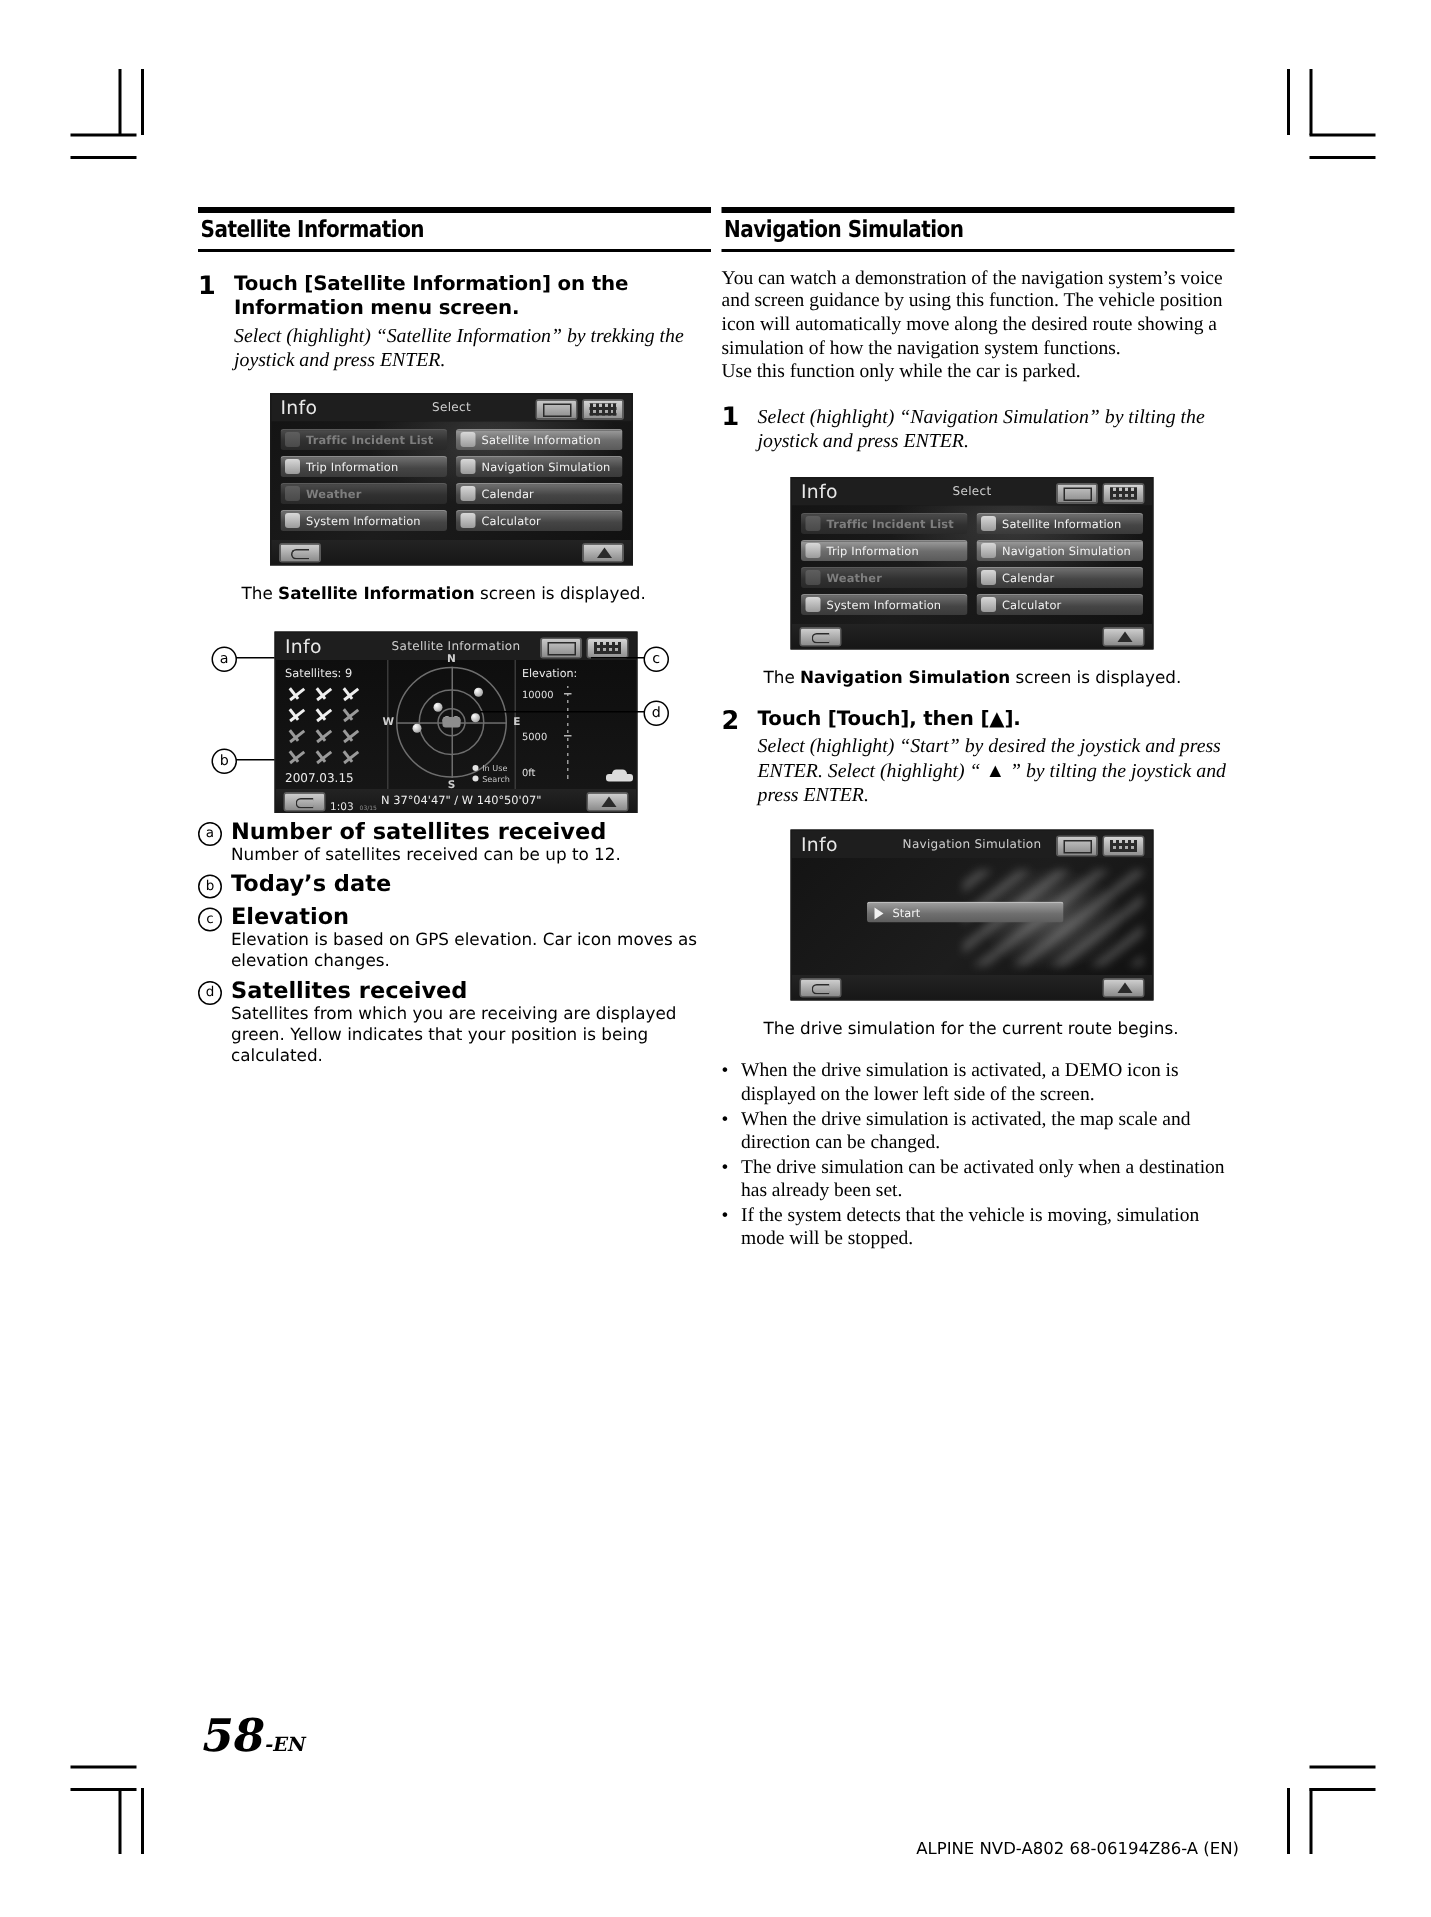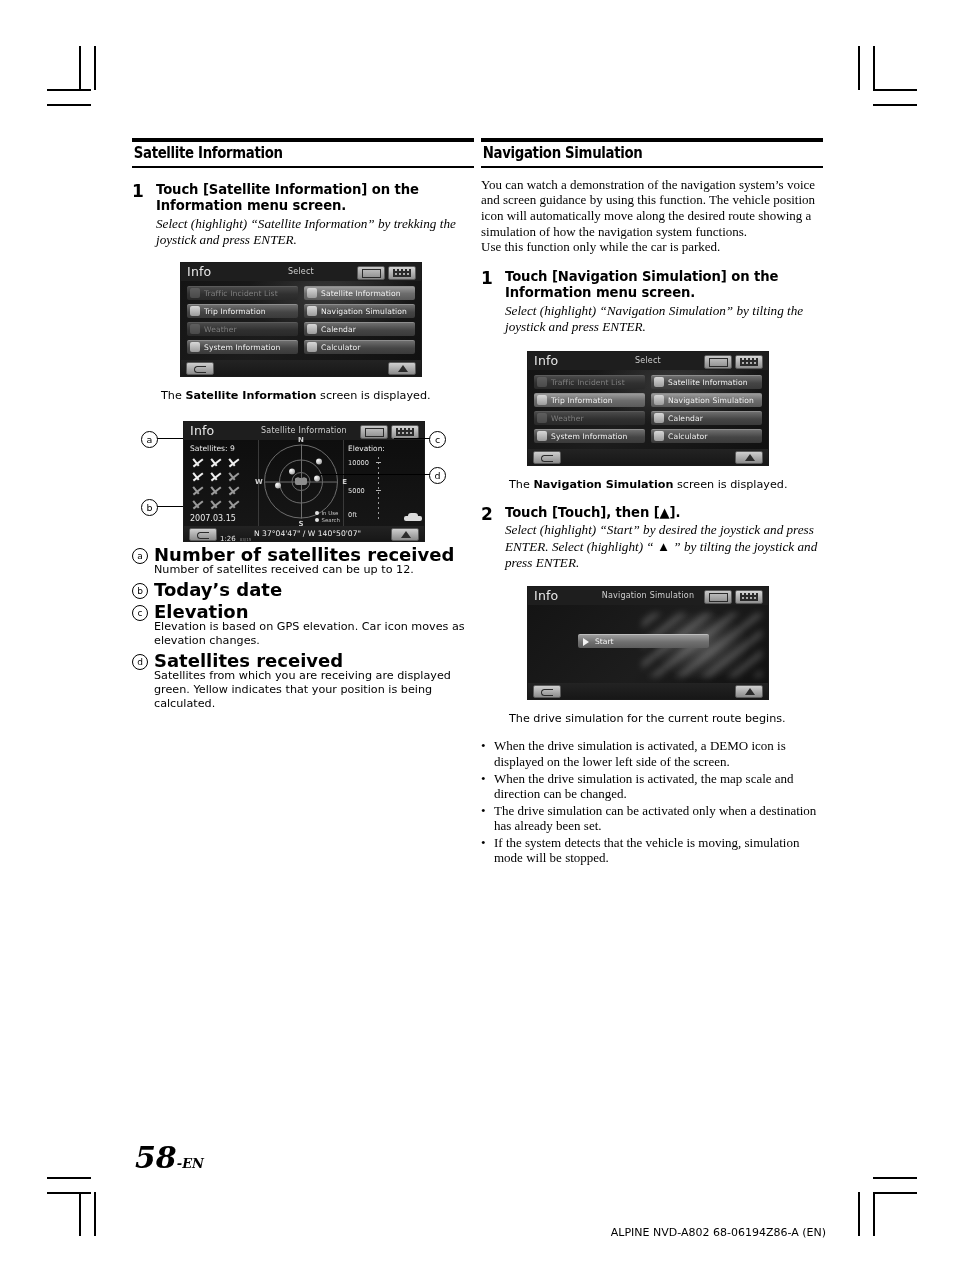"Touch [Navigation Simulation] on the" div.step-bold { html: <div>Touch [Navigation Simulation] on the Information menu screen.</div> -> none }
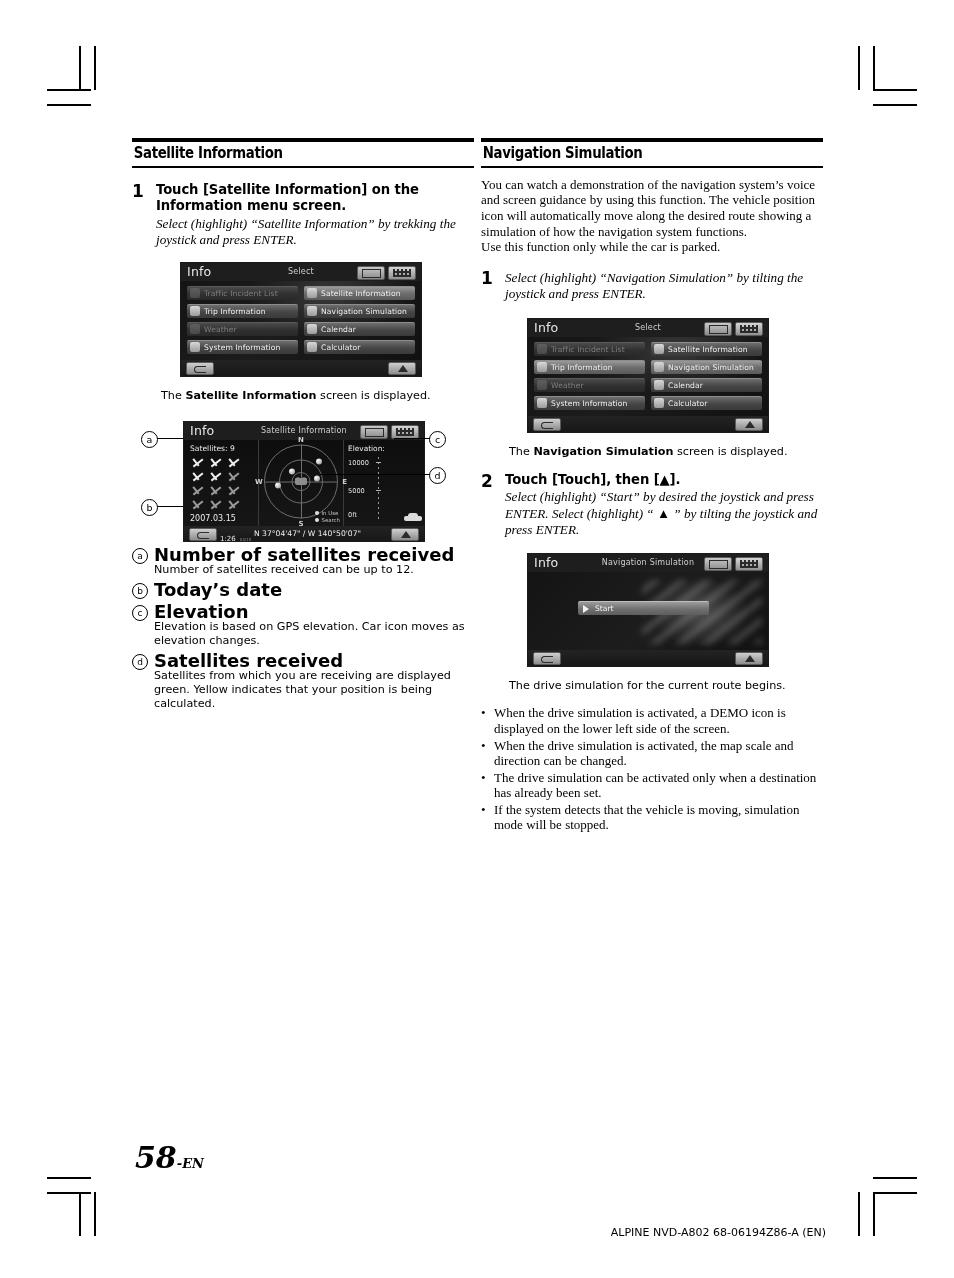"Traffic Incident List" .mitem.dim { font-weight: none -> bold }
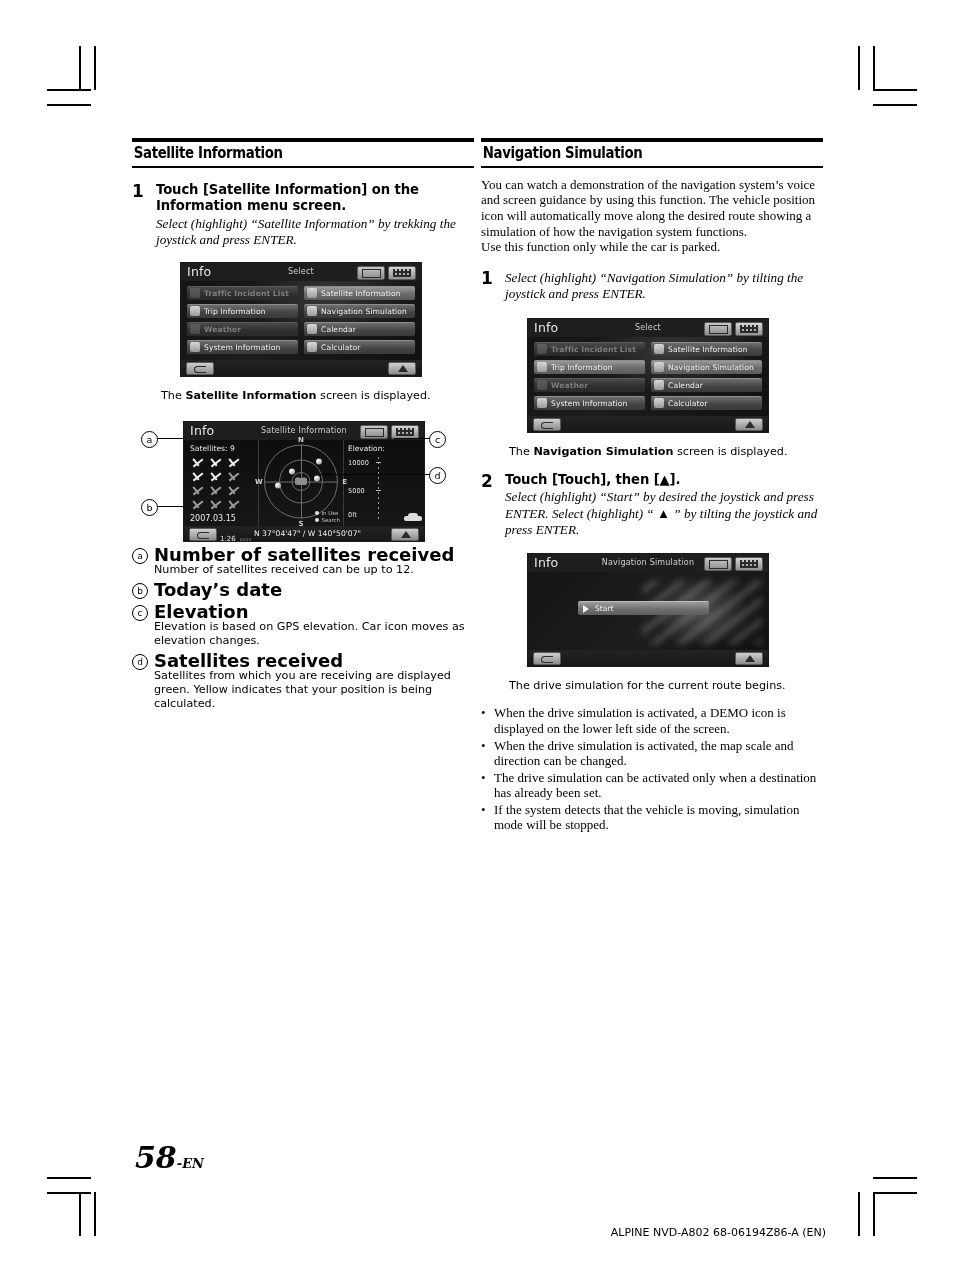"1:26" span.time-t { text: 1:26 -> 1:03 }
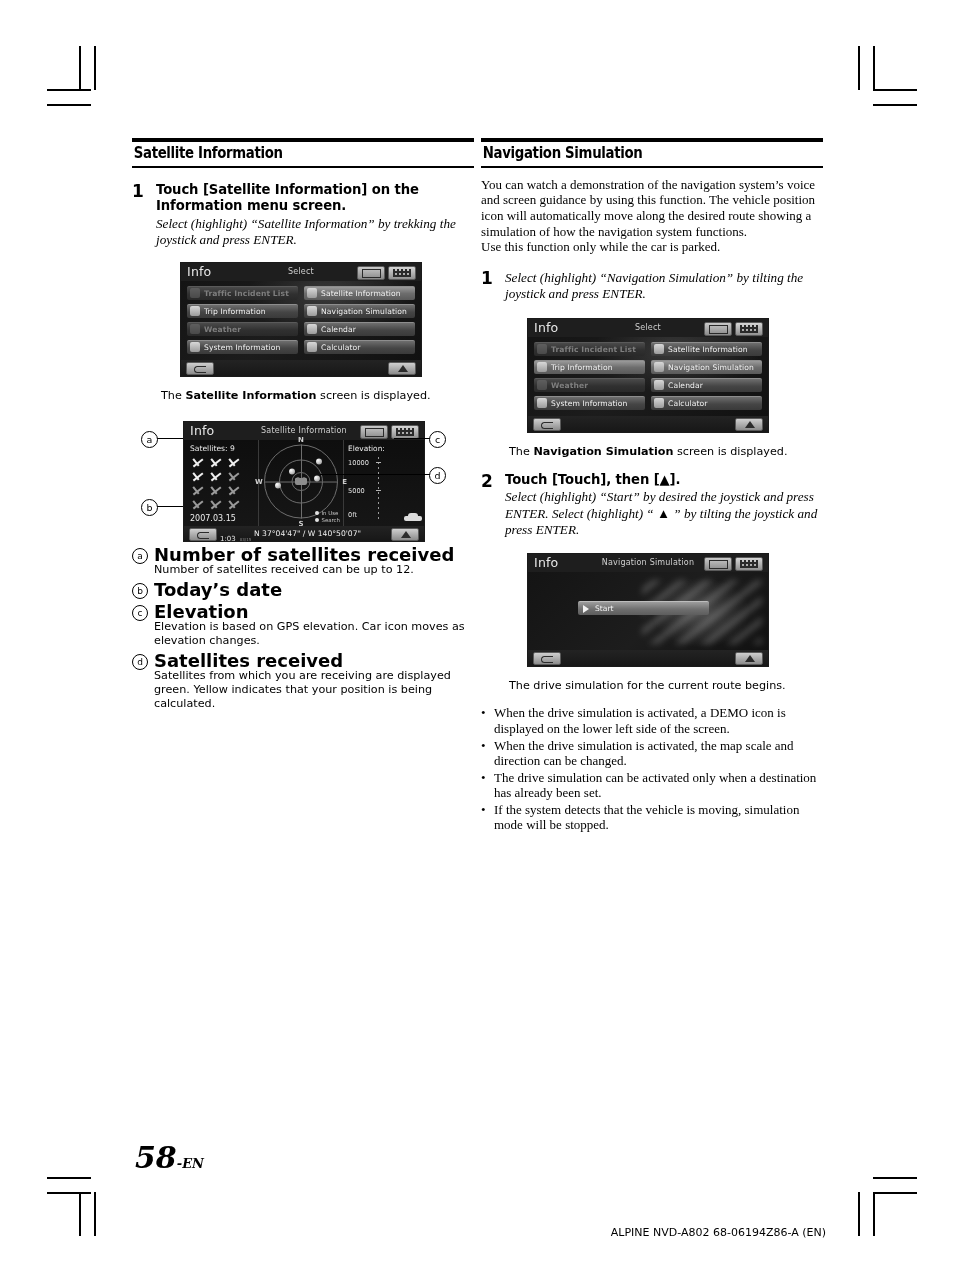"Number of satellites received" .defterm { font-size: 18px -> 15px }
